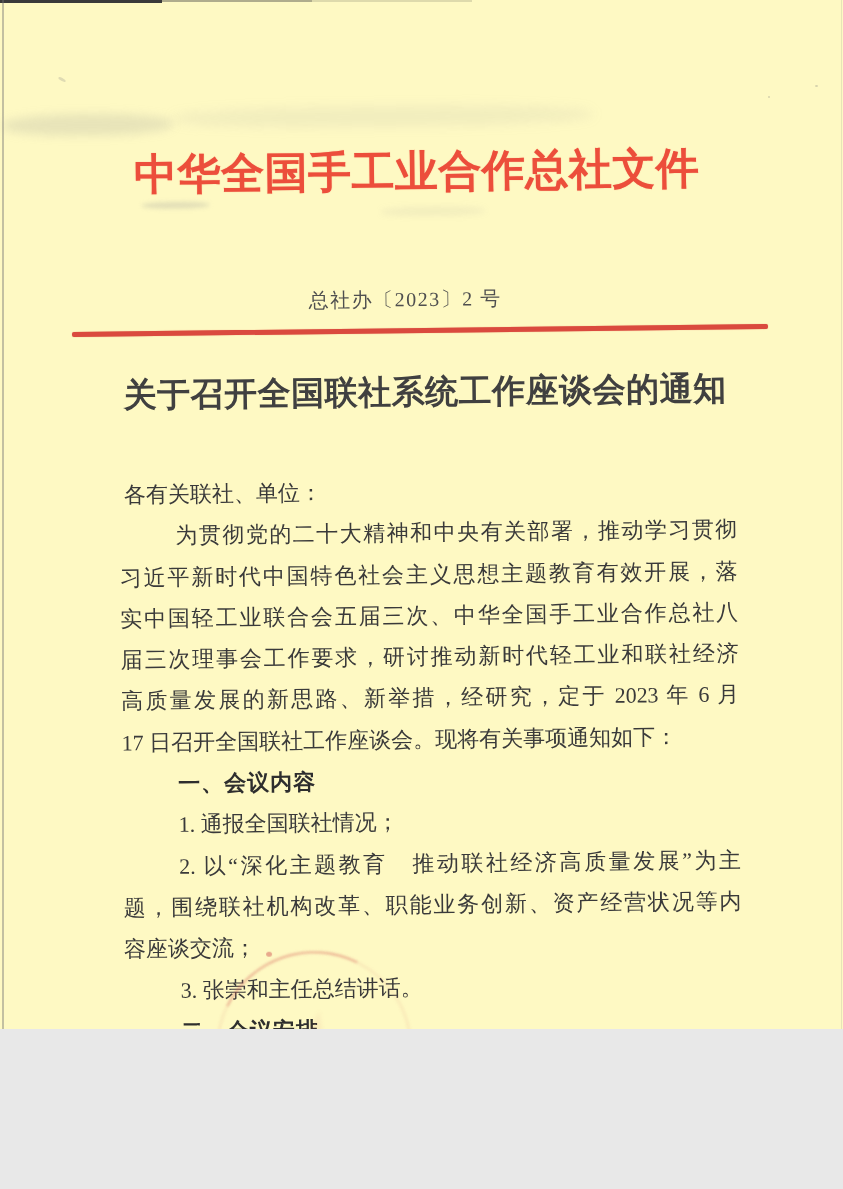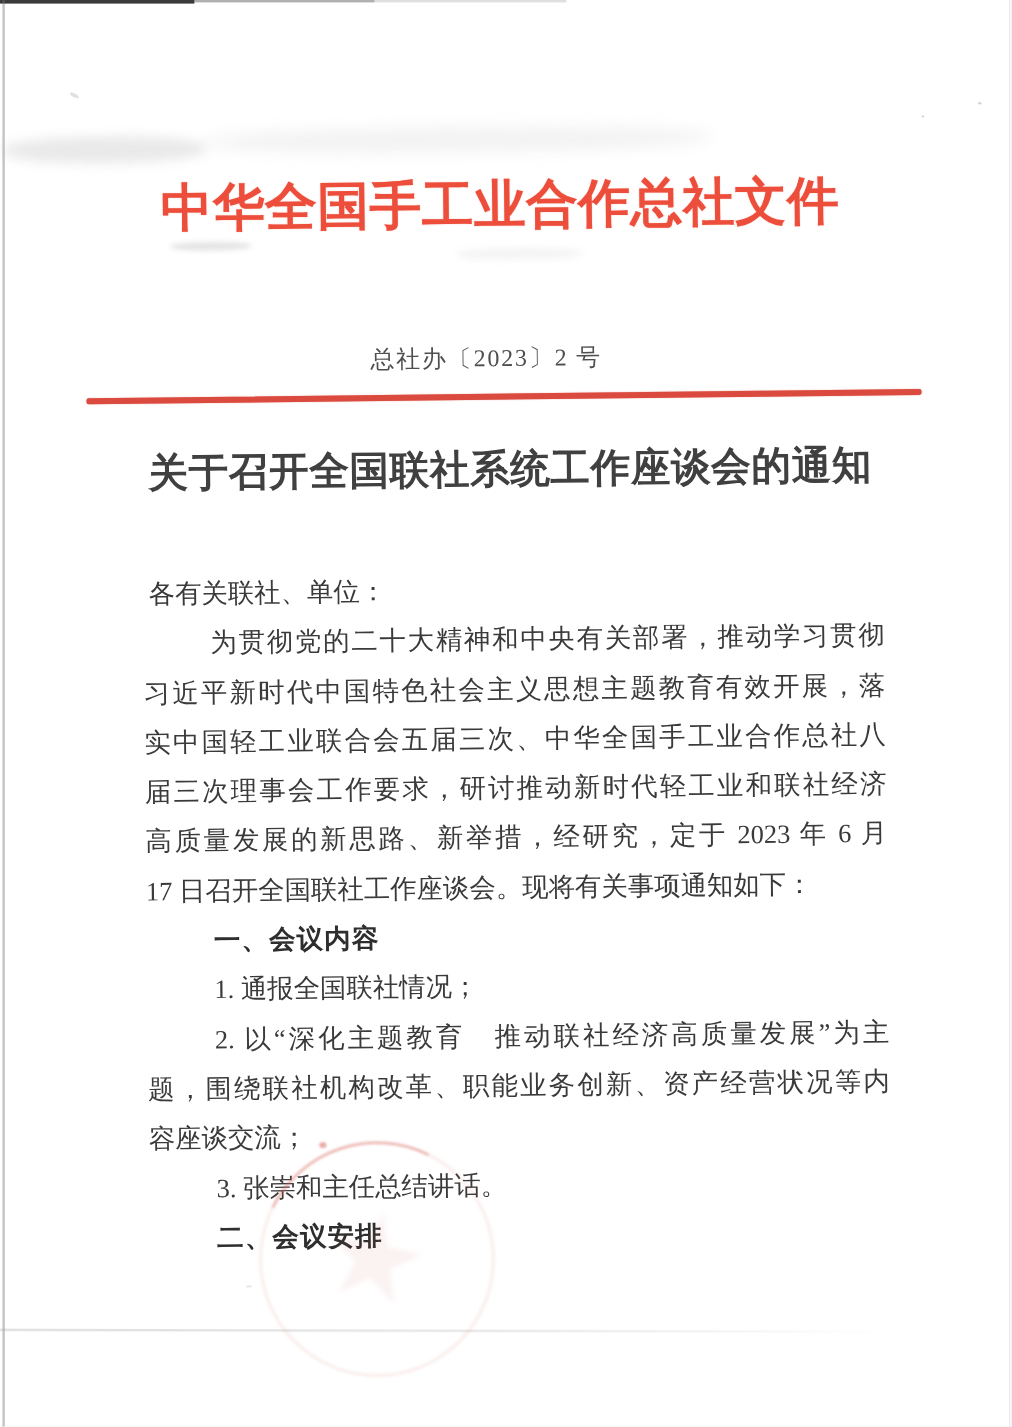"中华全国手工业合作总社文件" .page { background: #ffffff -> #fef9c3; height: 1189px -> 1029px }
